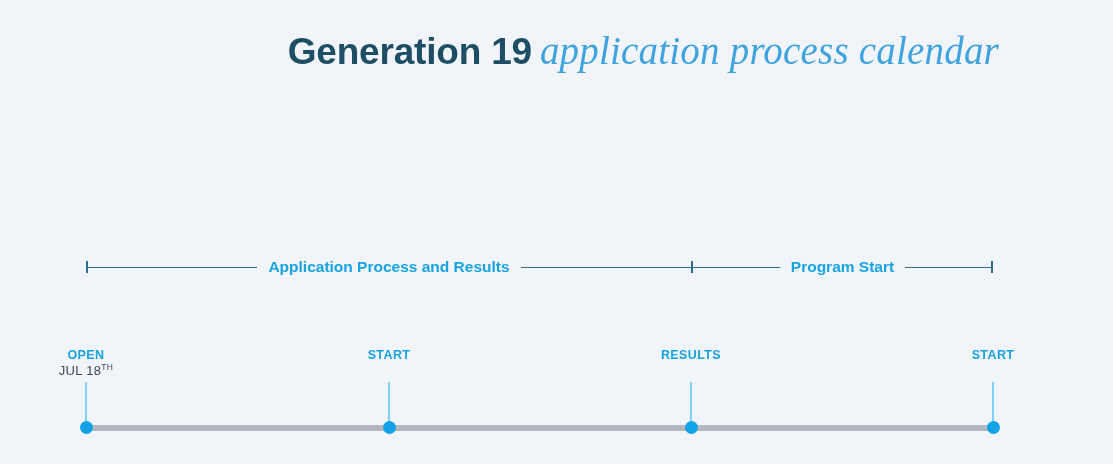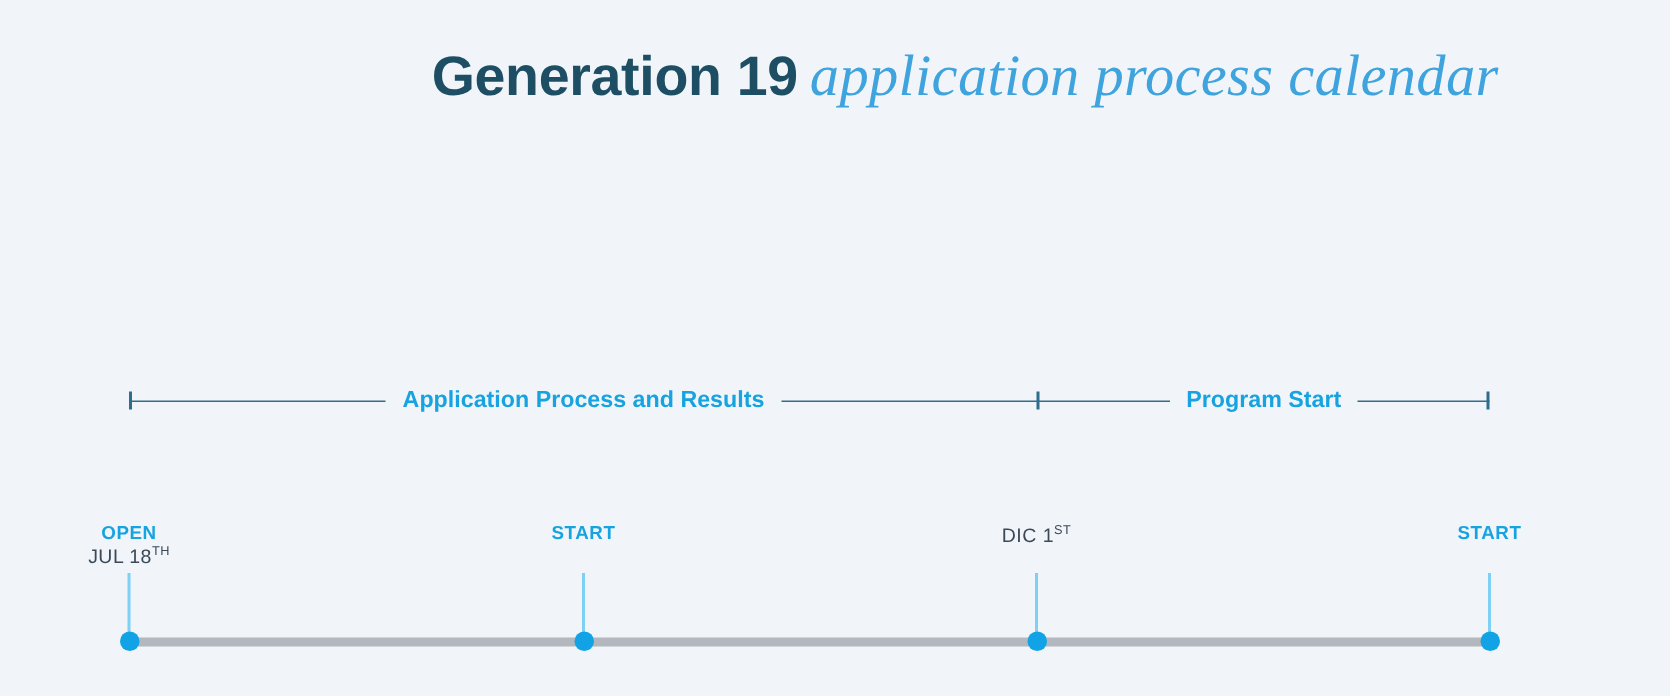"RESULTS" div.milestone-title { html: none -> <div>RESULTS</div> }
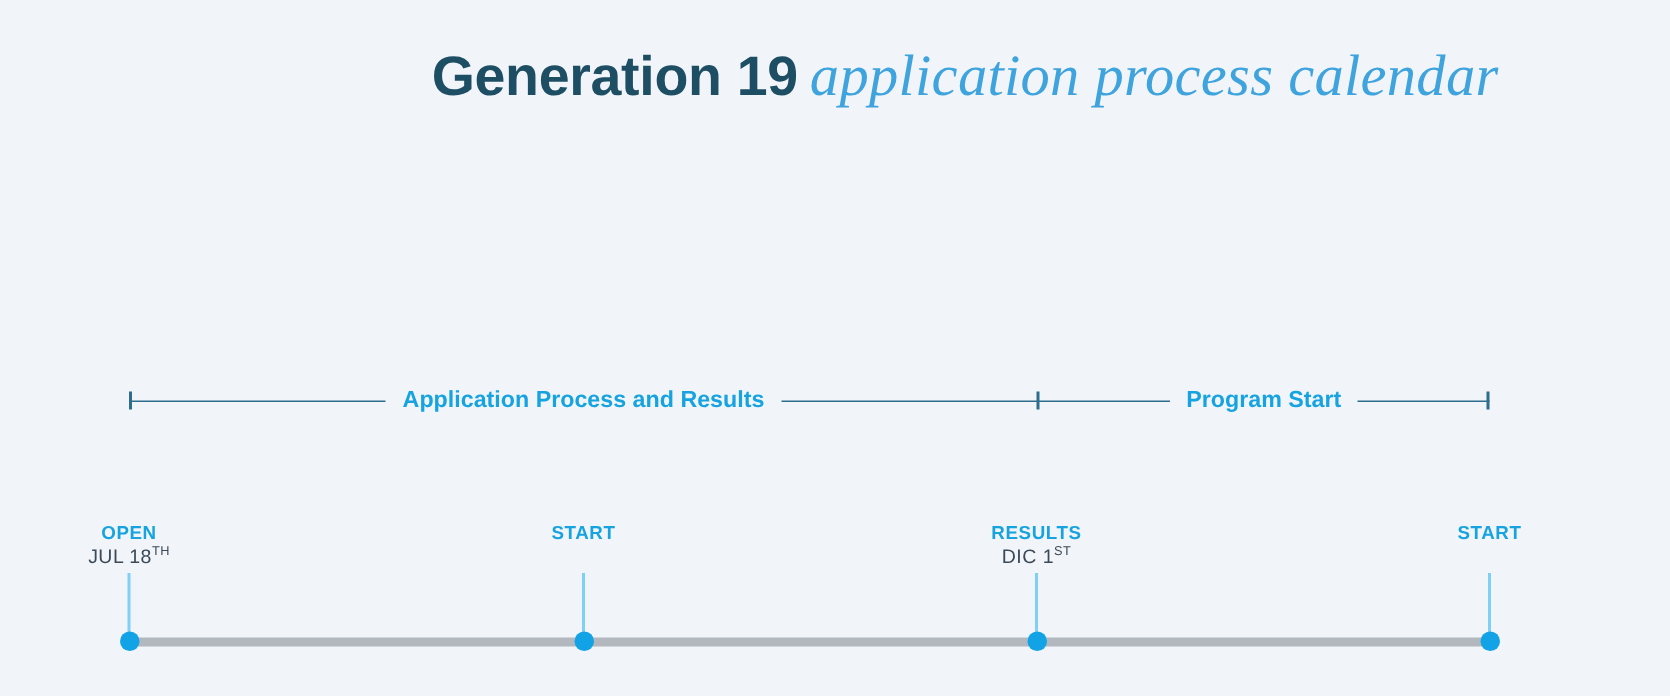"DIC 1ST" div.milestone-date { html: <div>DIC 1<sup>ST</sup></div> -> none }
